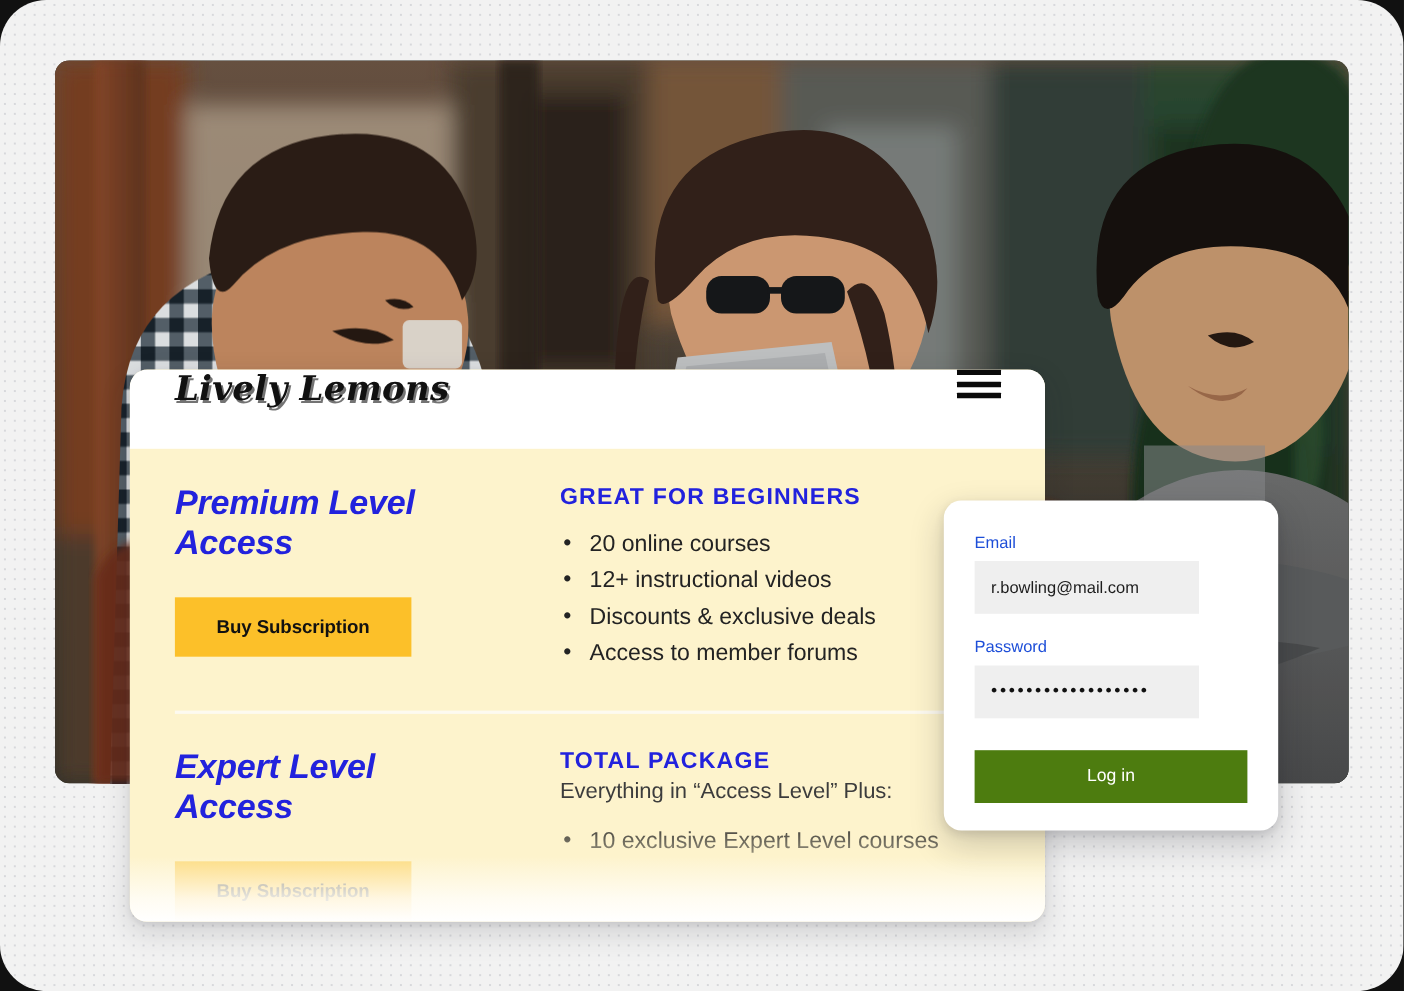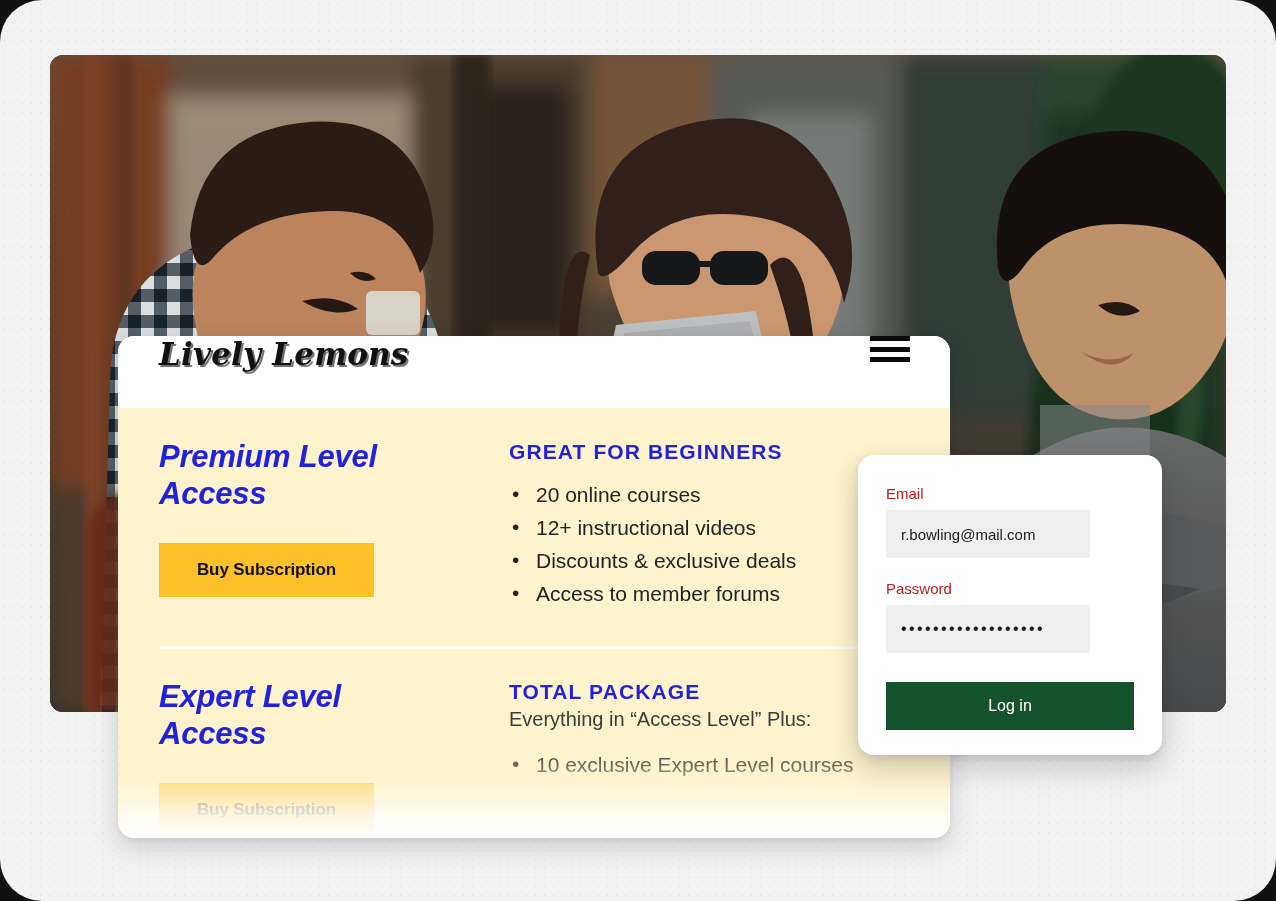"Email" .field-label { color: #b91c1c -> #1d4ed8 }
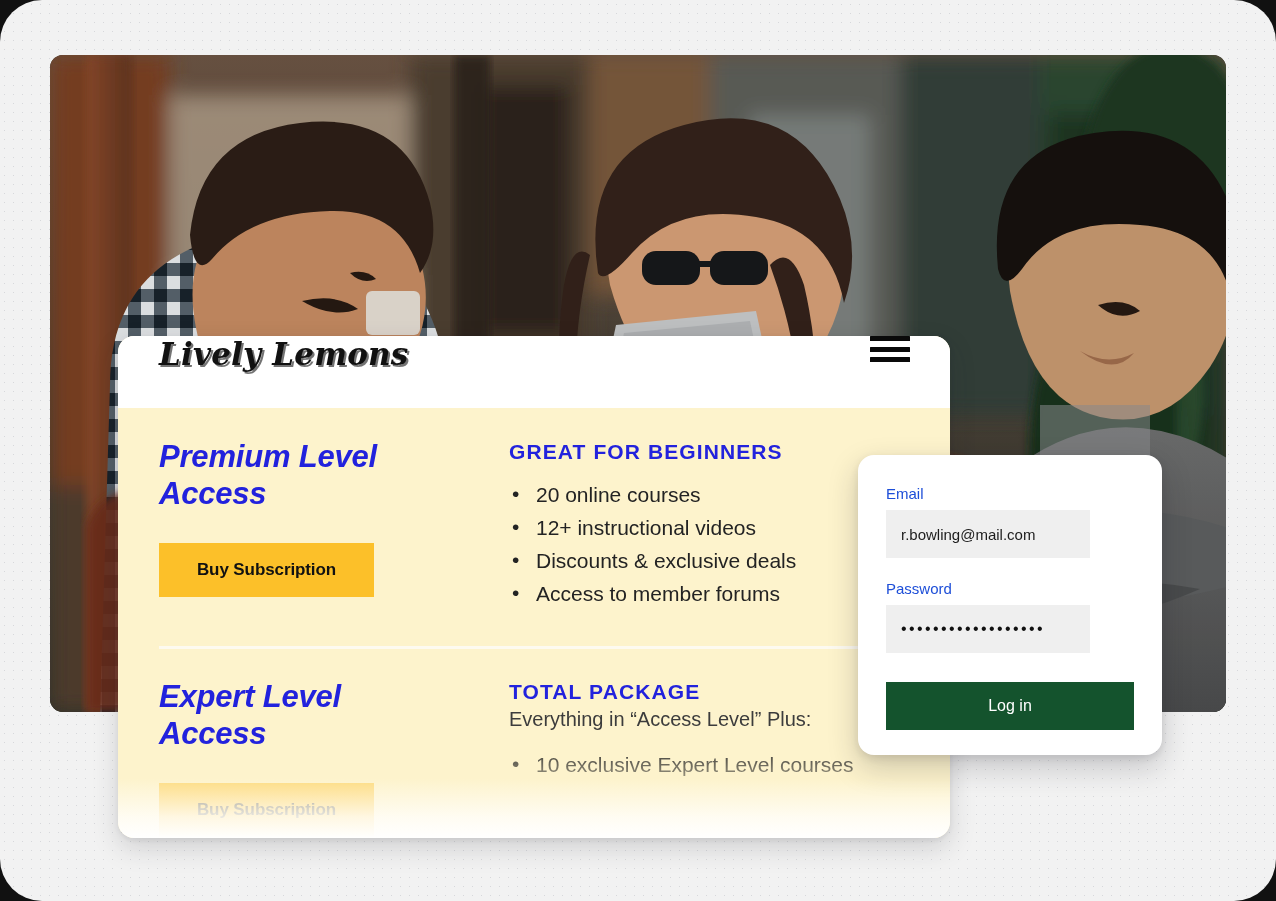"Log in" #login-btn { background: #14532d -> #4d7c0f }
